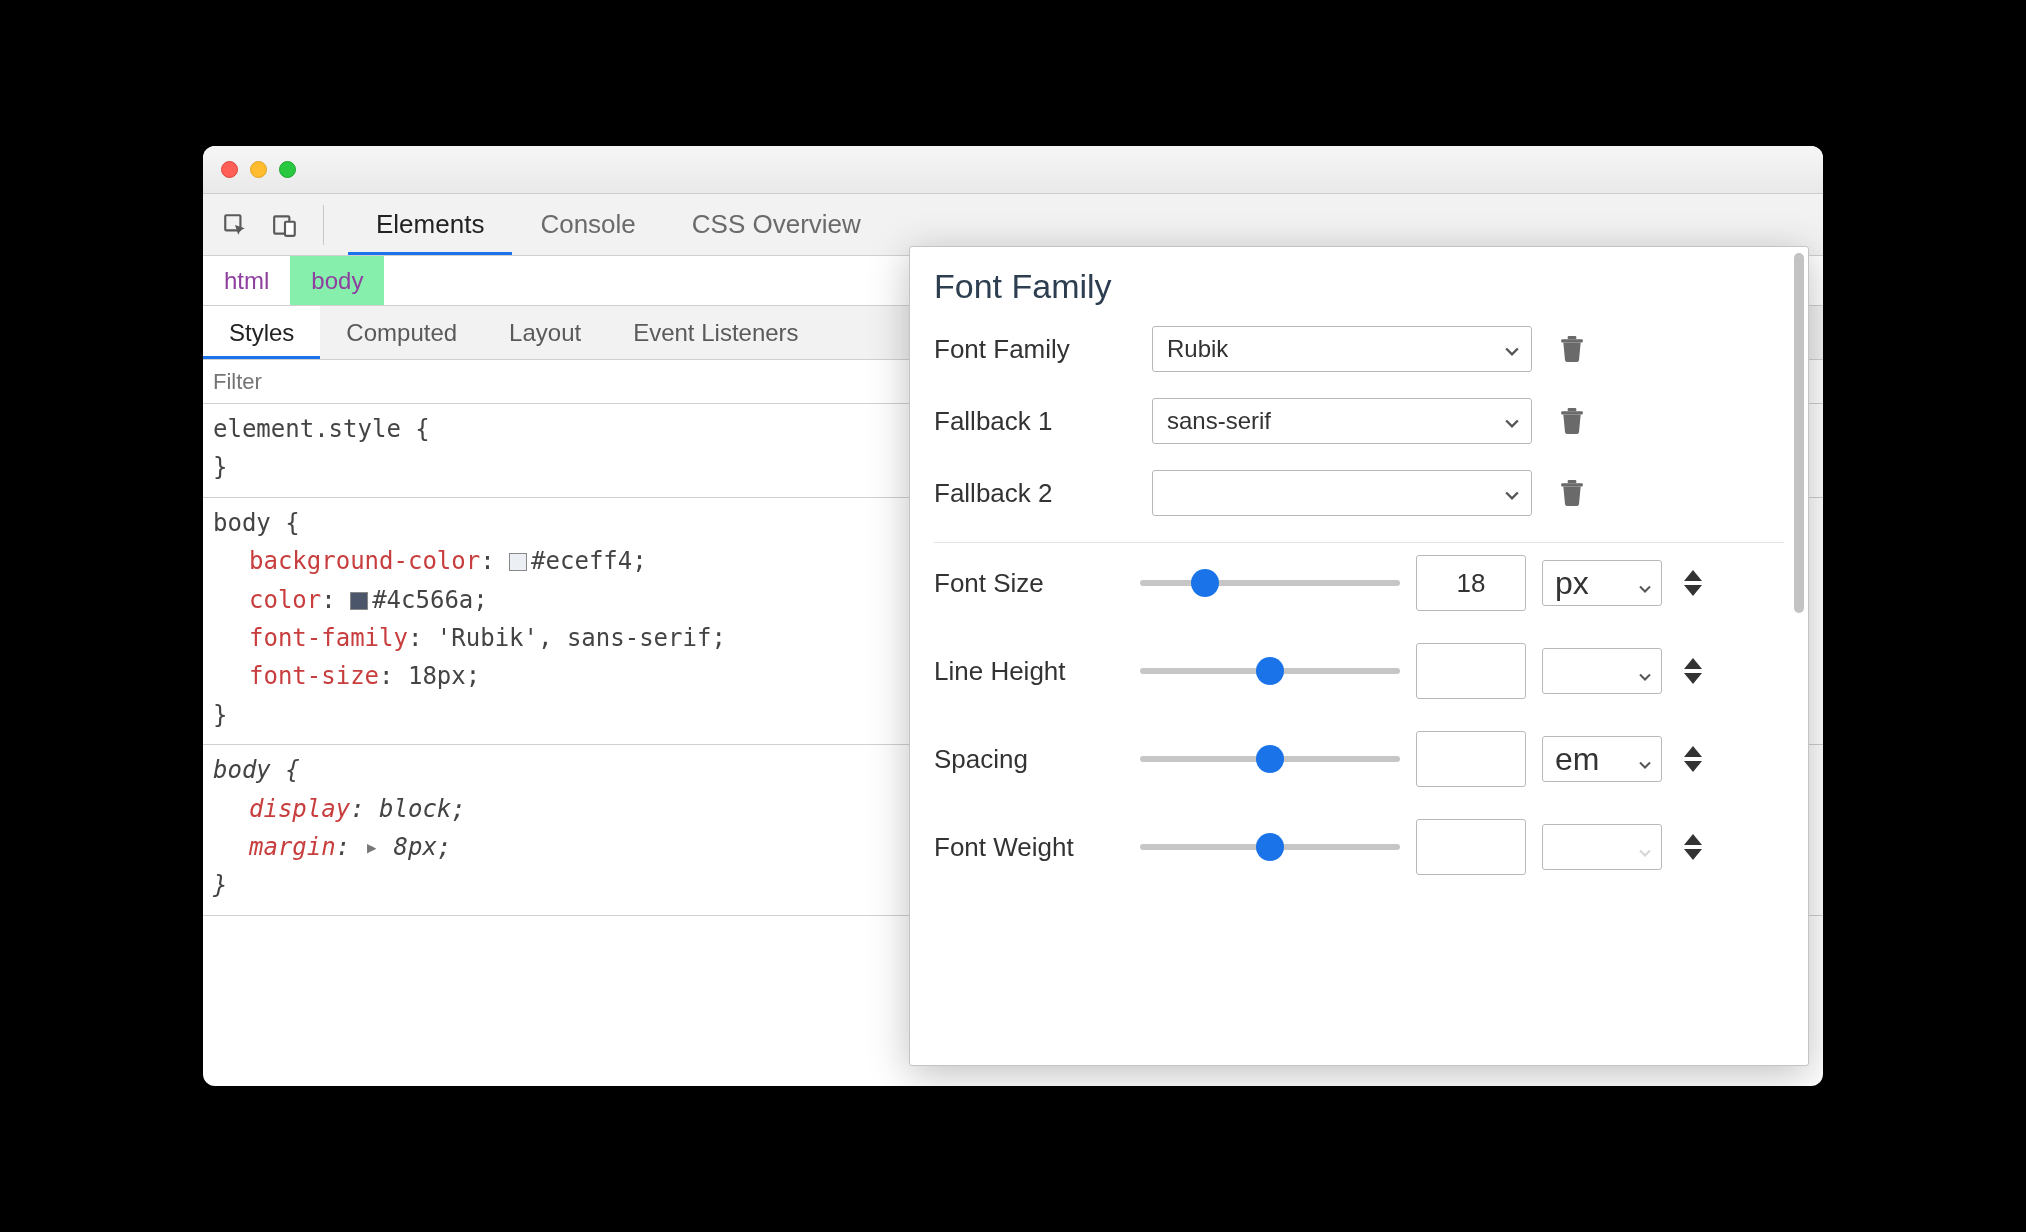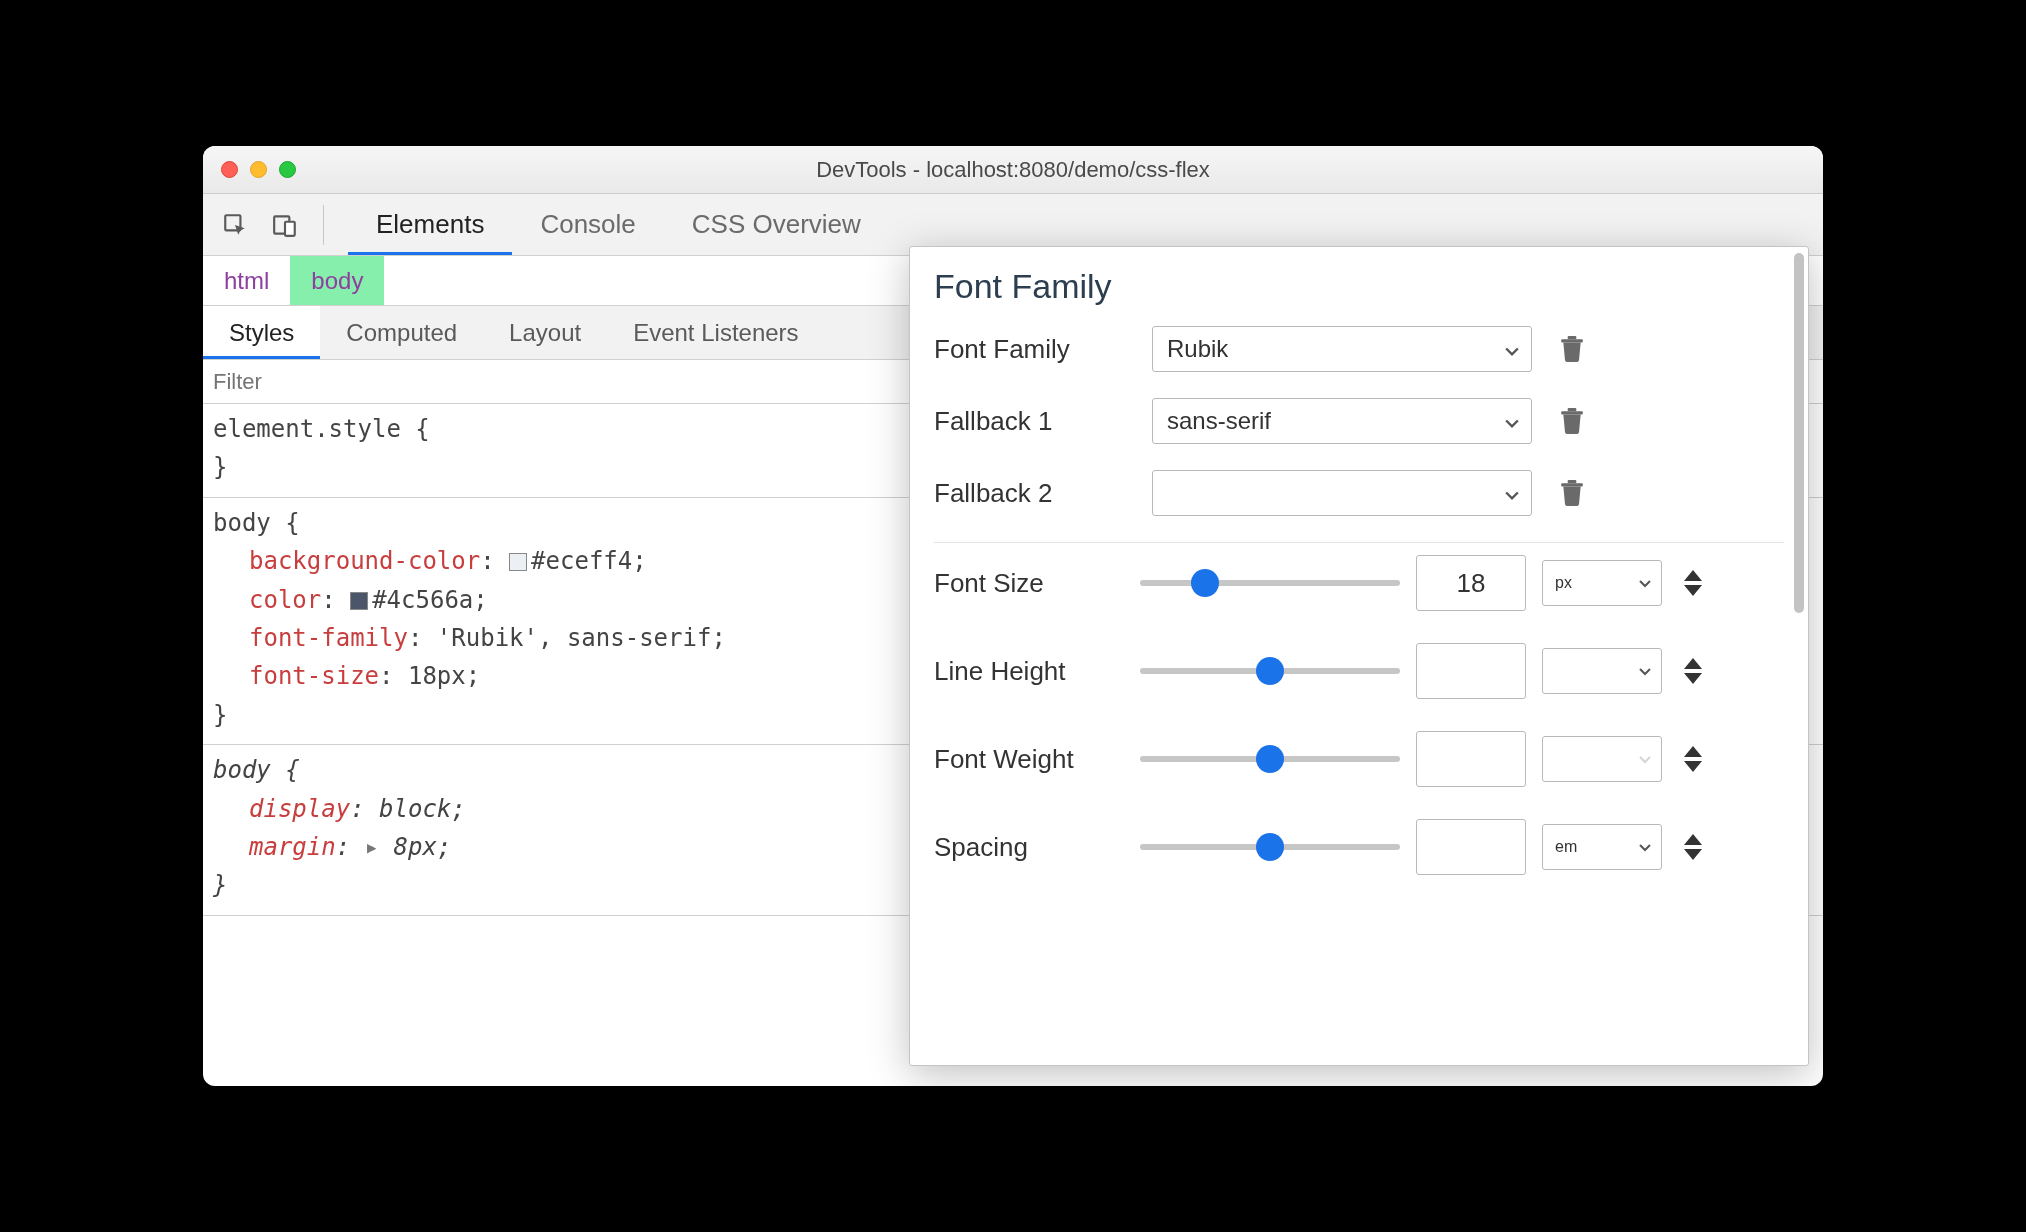"DevTools - localhost:8080/demo/css-flex" div.titlebar-title { html: <div>DevTools - localhost:8080/demo/css-flex</div> -> none }
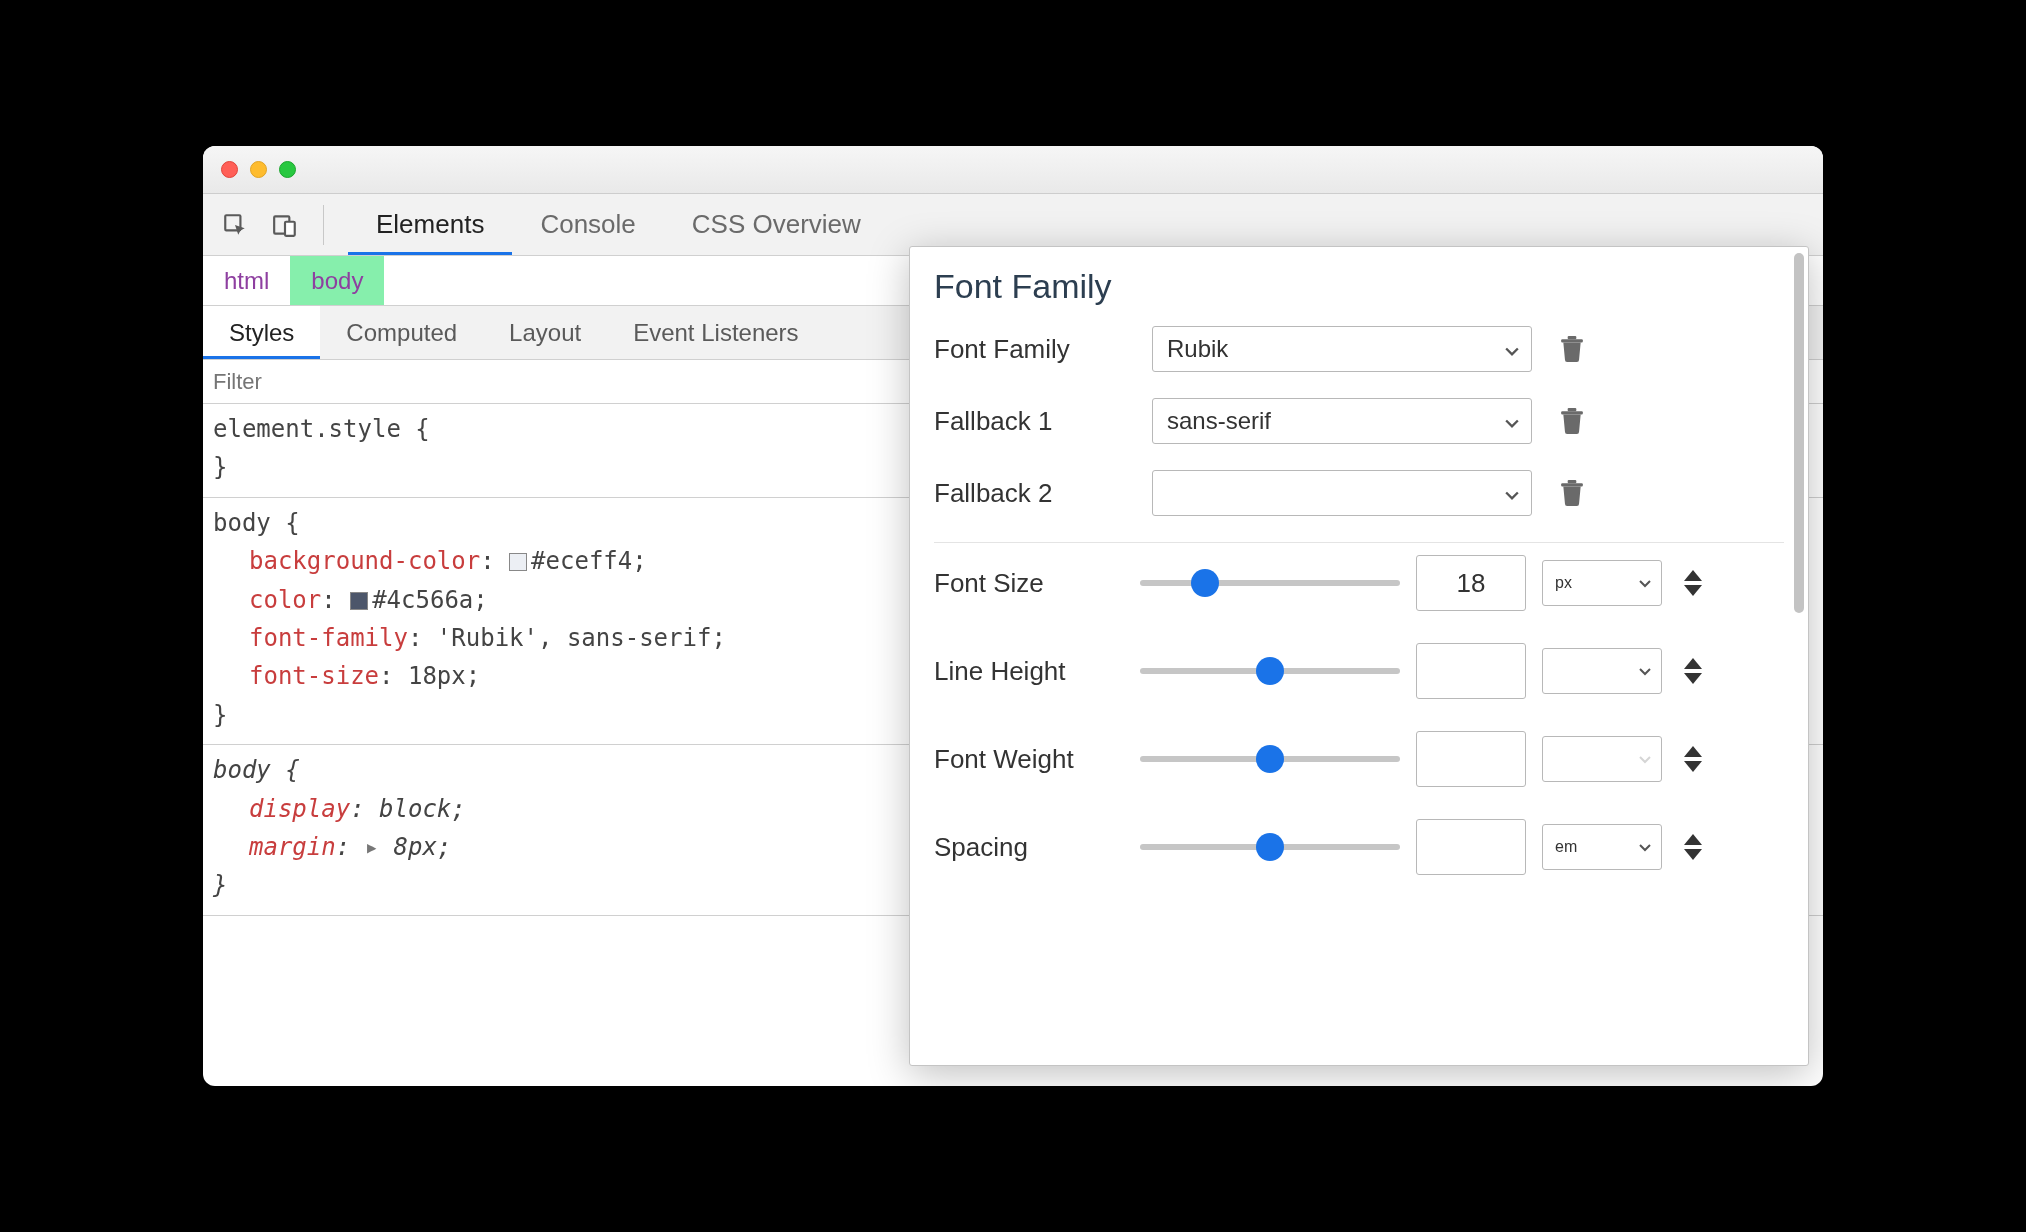"px" .unit-select { font-size: 16px -> 32px }
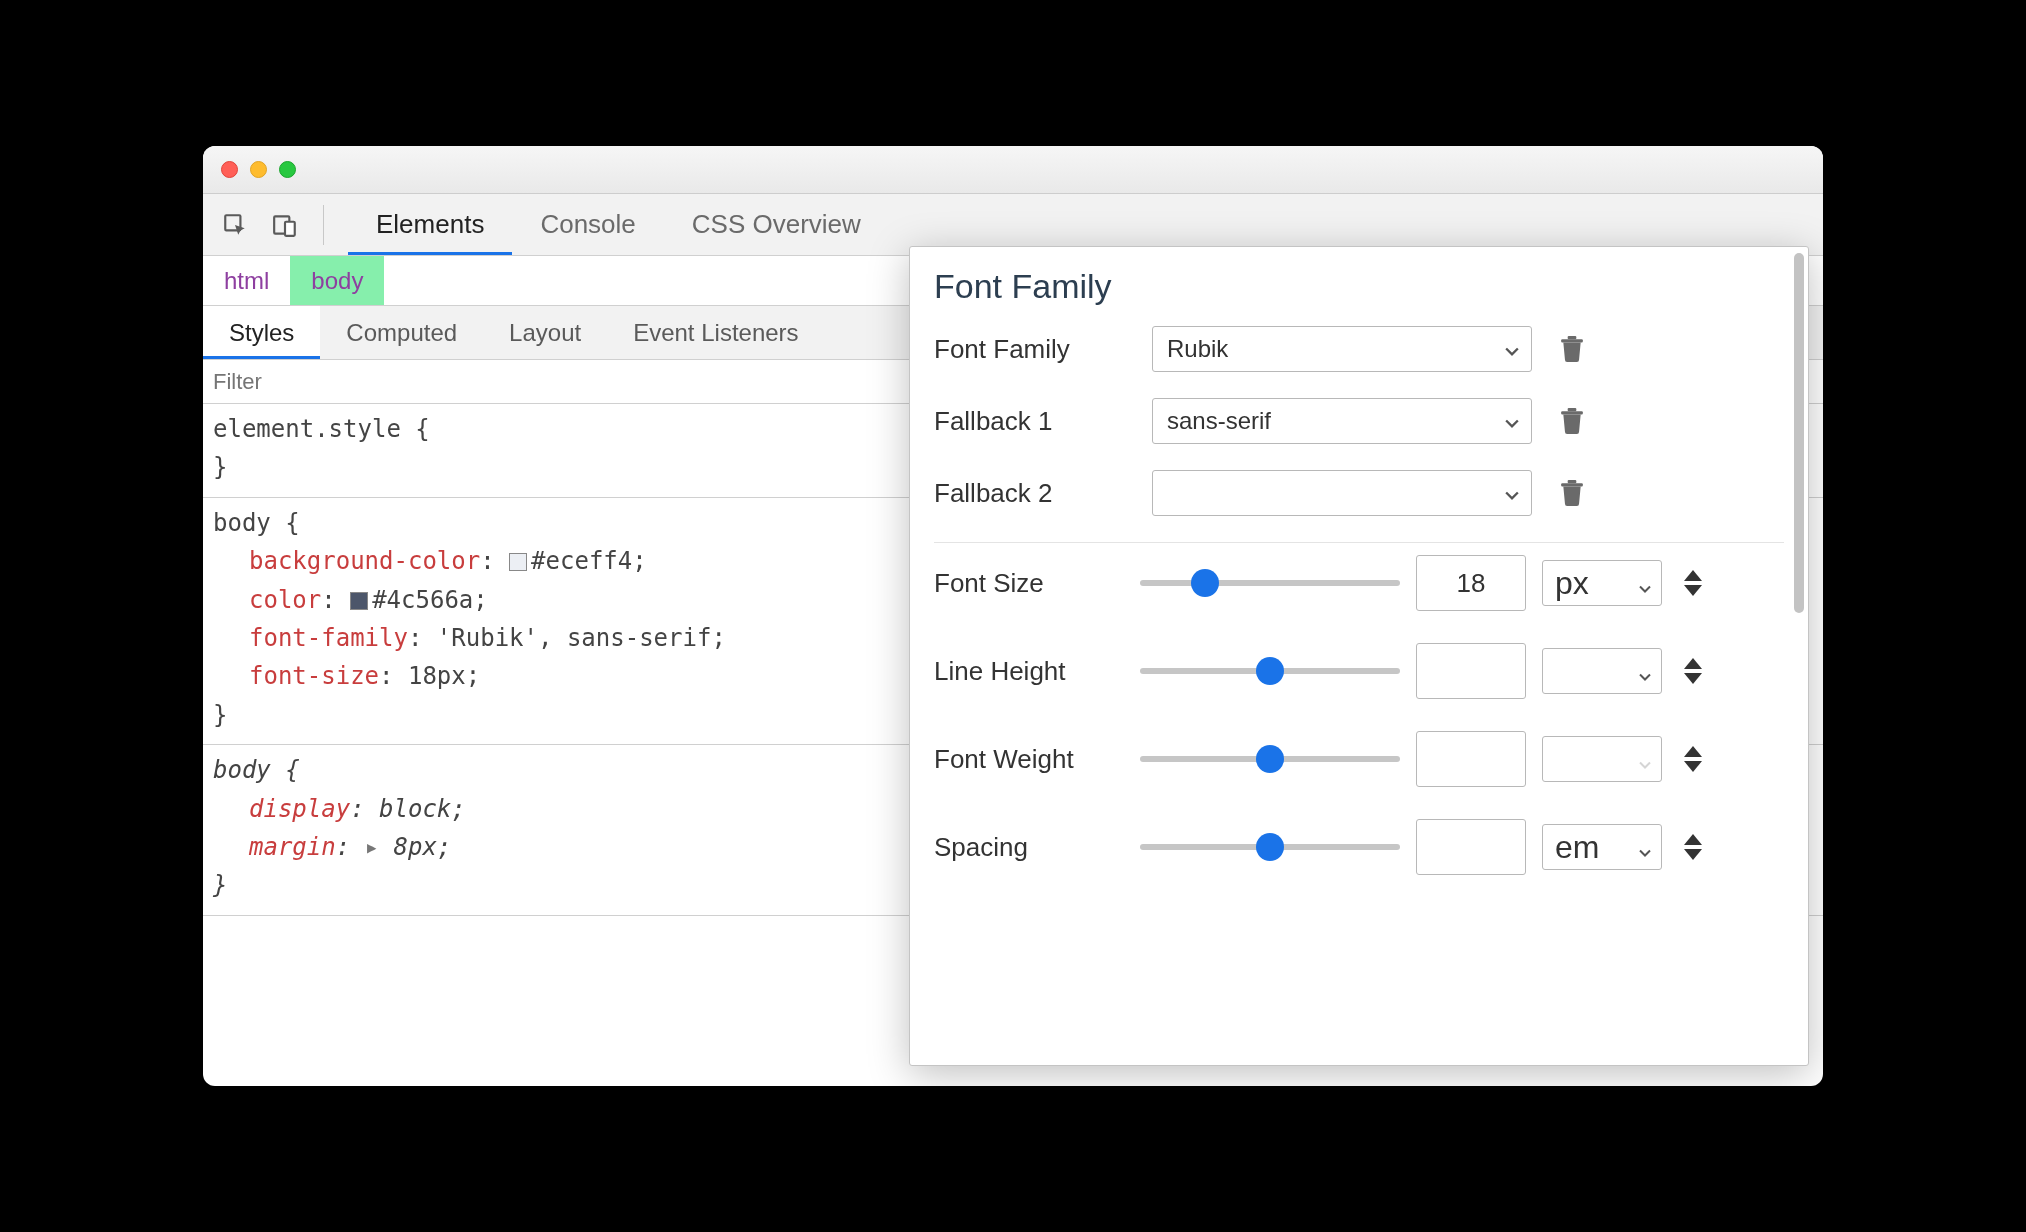"Font Weight" div.prop-row { order: before "Spacing" -> after "Spacing" }
